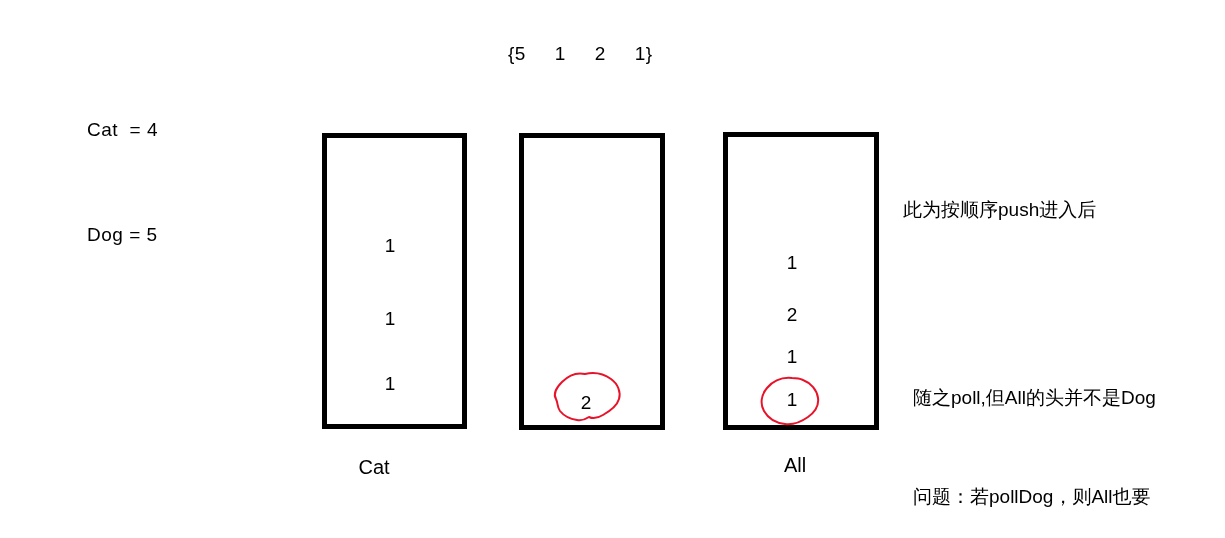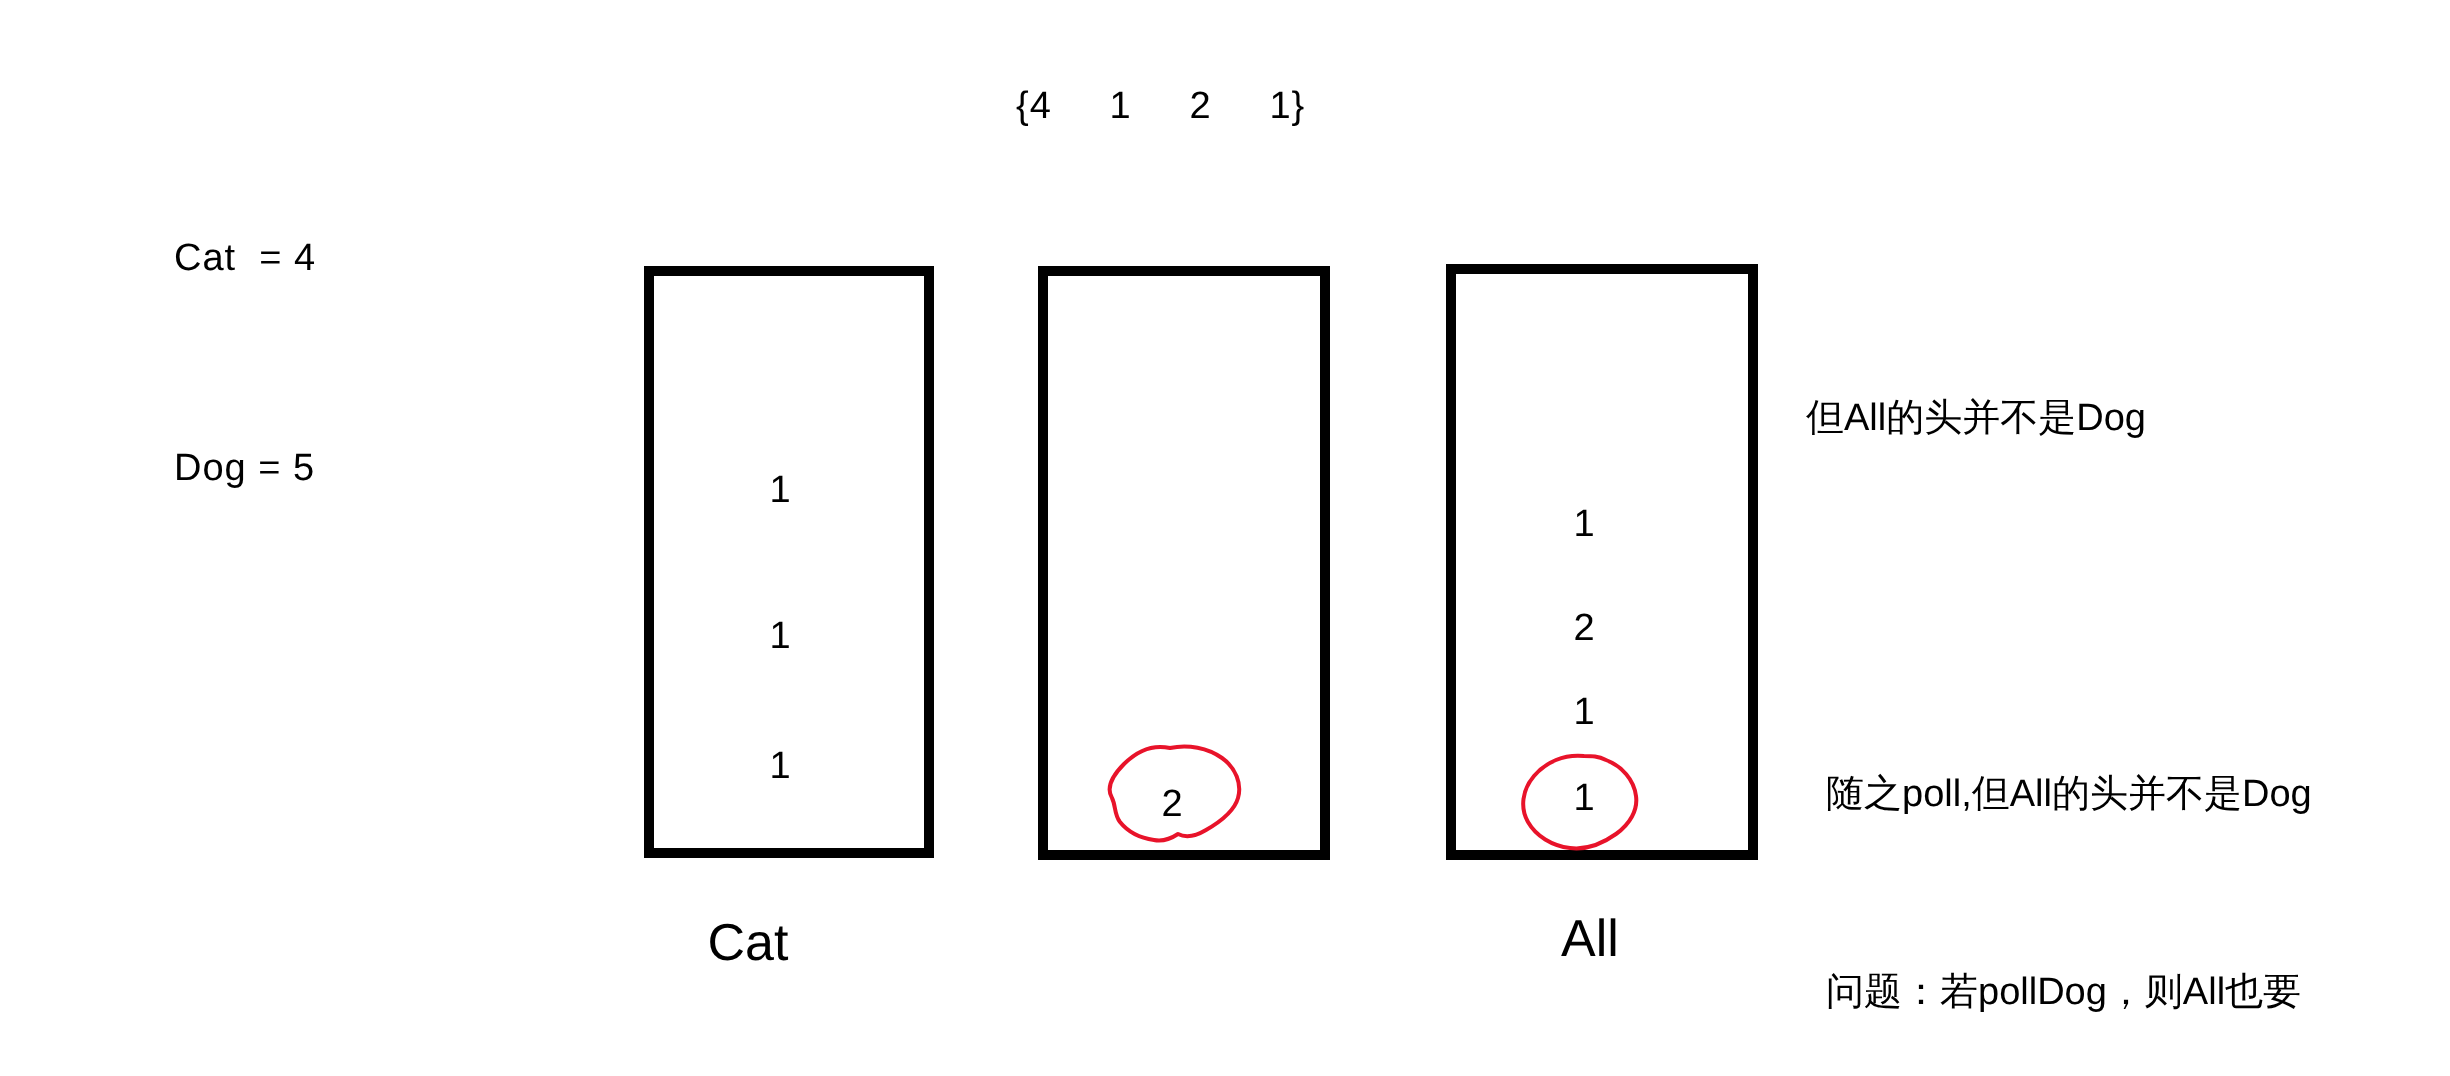"{4 1 2 1}" div.sequence { text: 4 -> 5 }
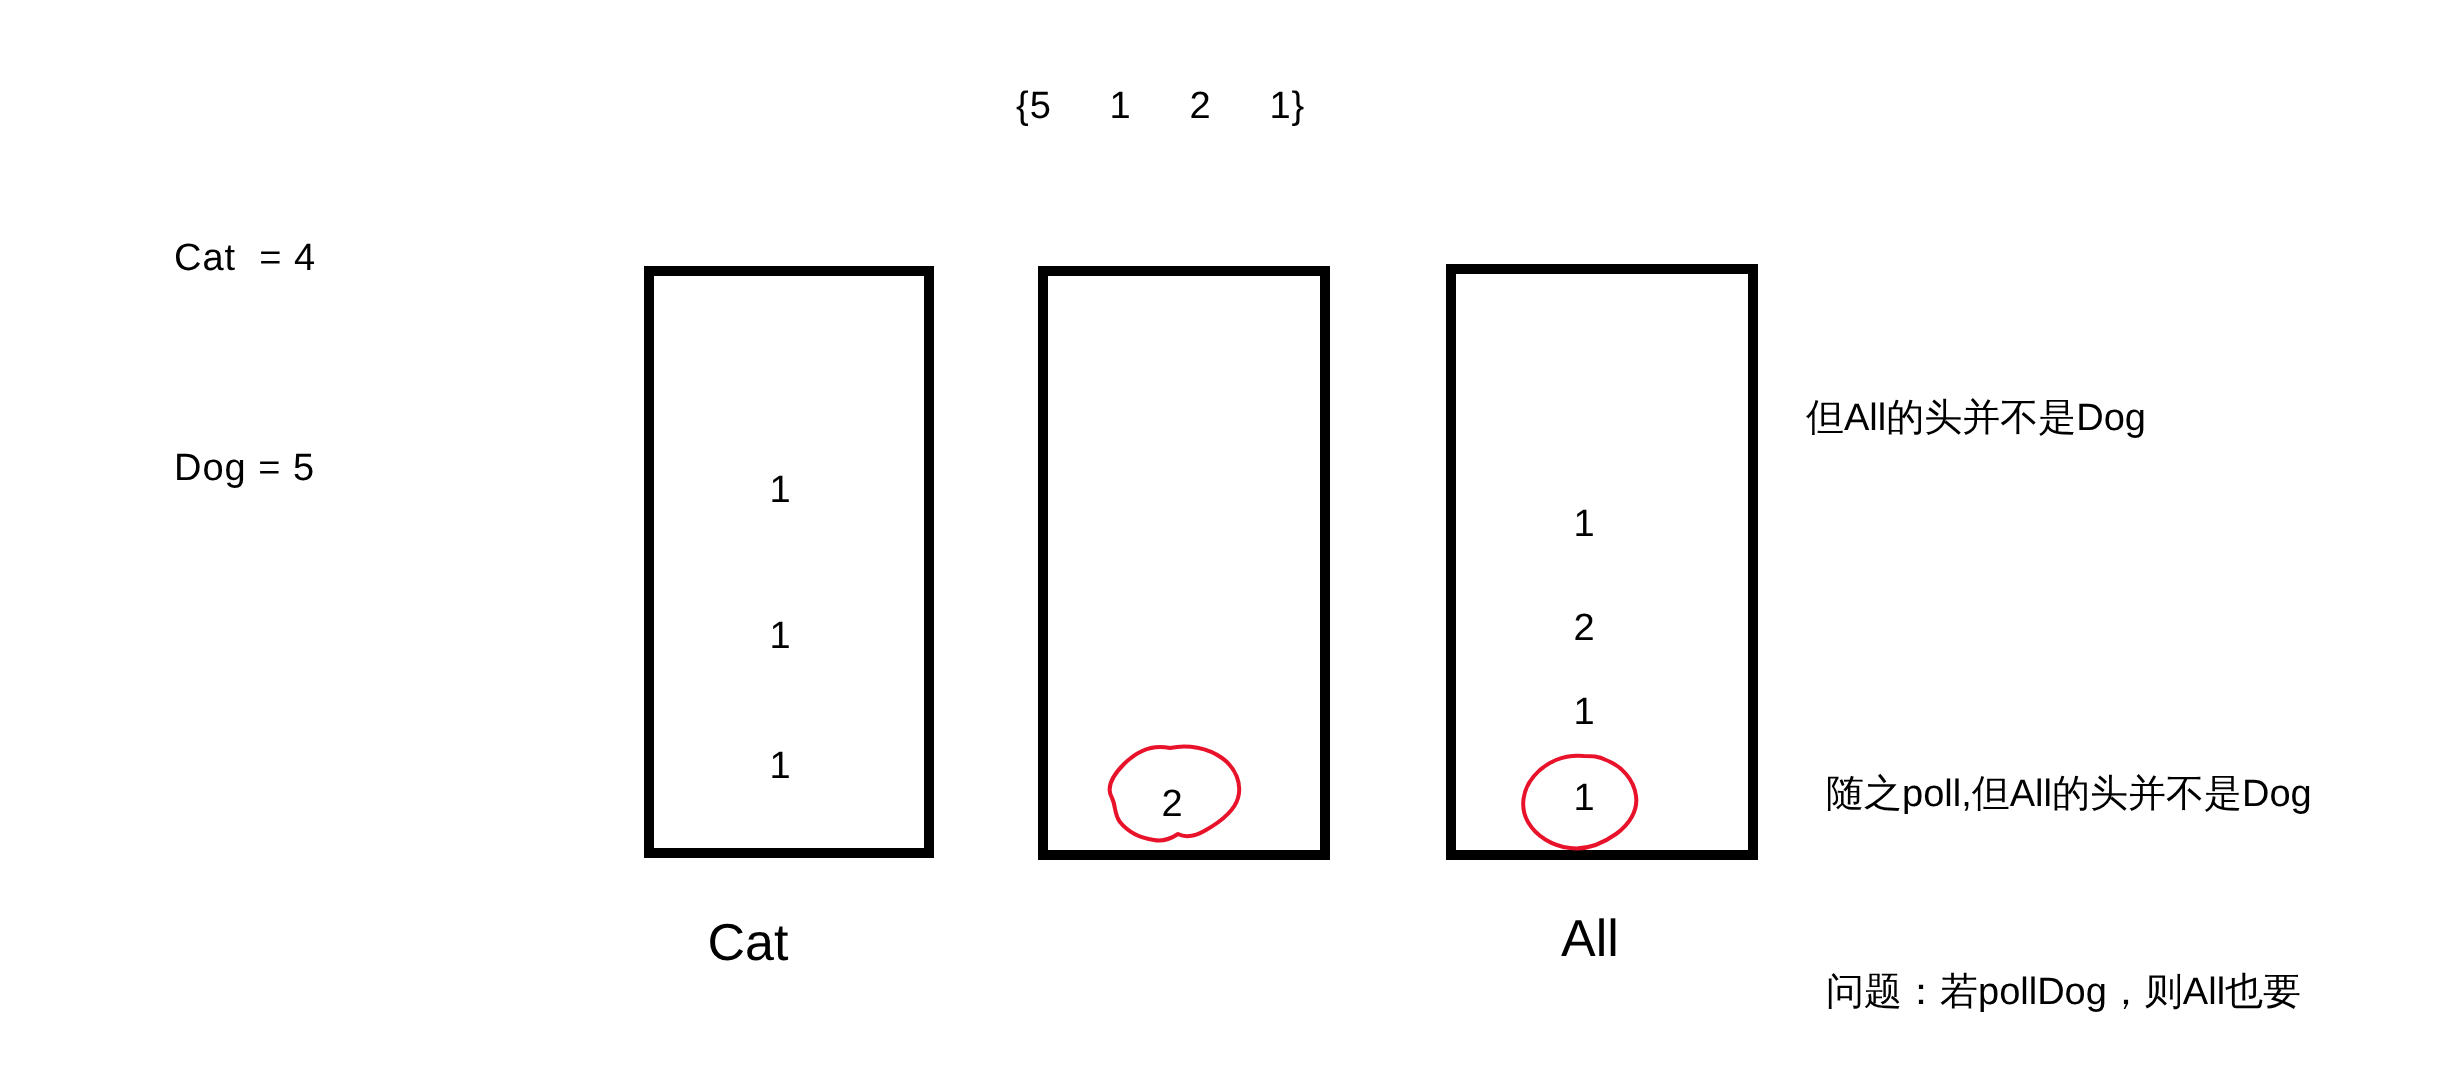"但All的头并不是Dog" div.note { text: 但All的头并不是Dog -> 此为按顺序push进入后 }
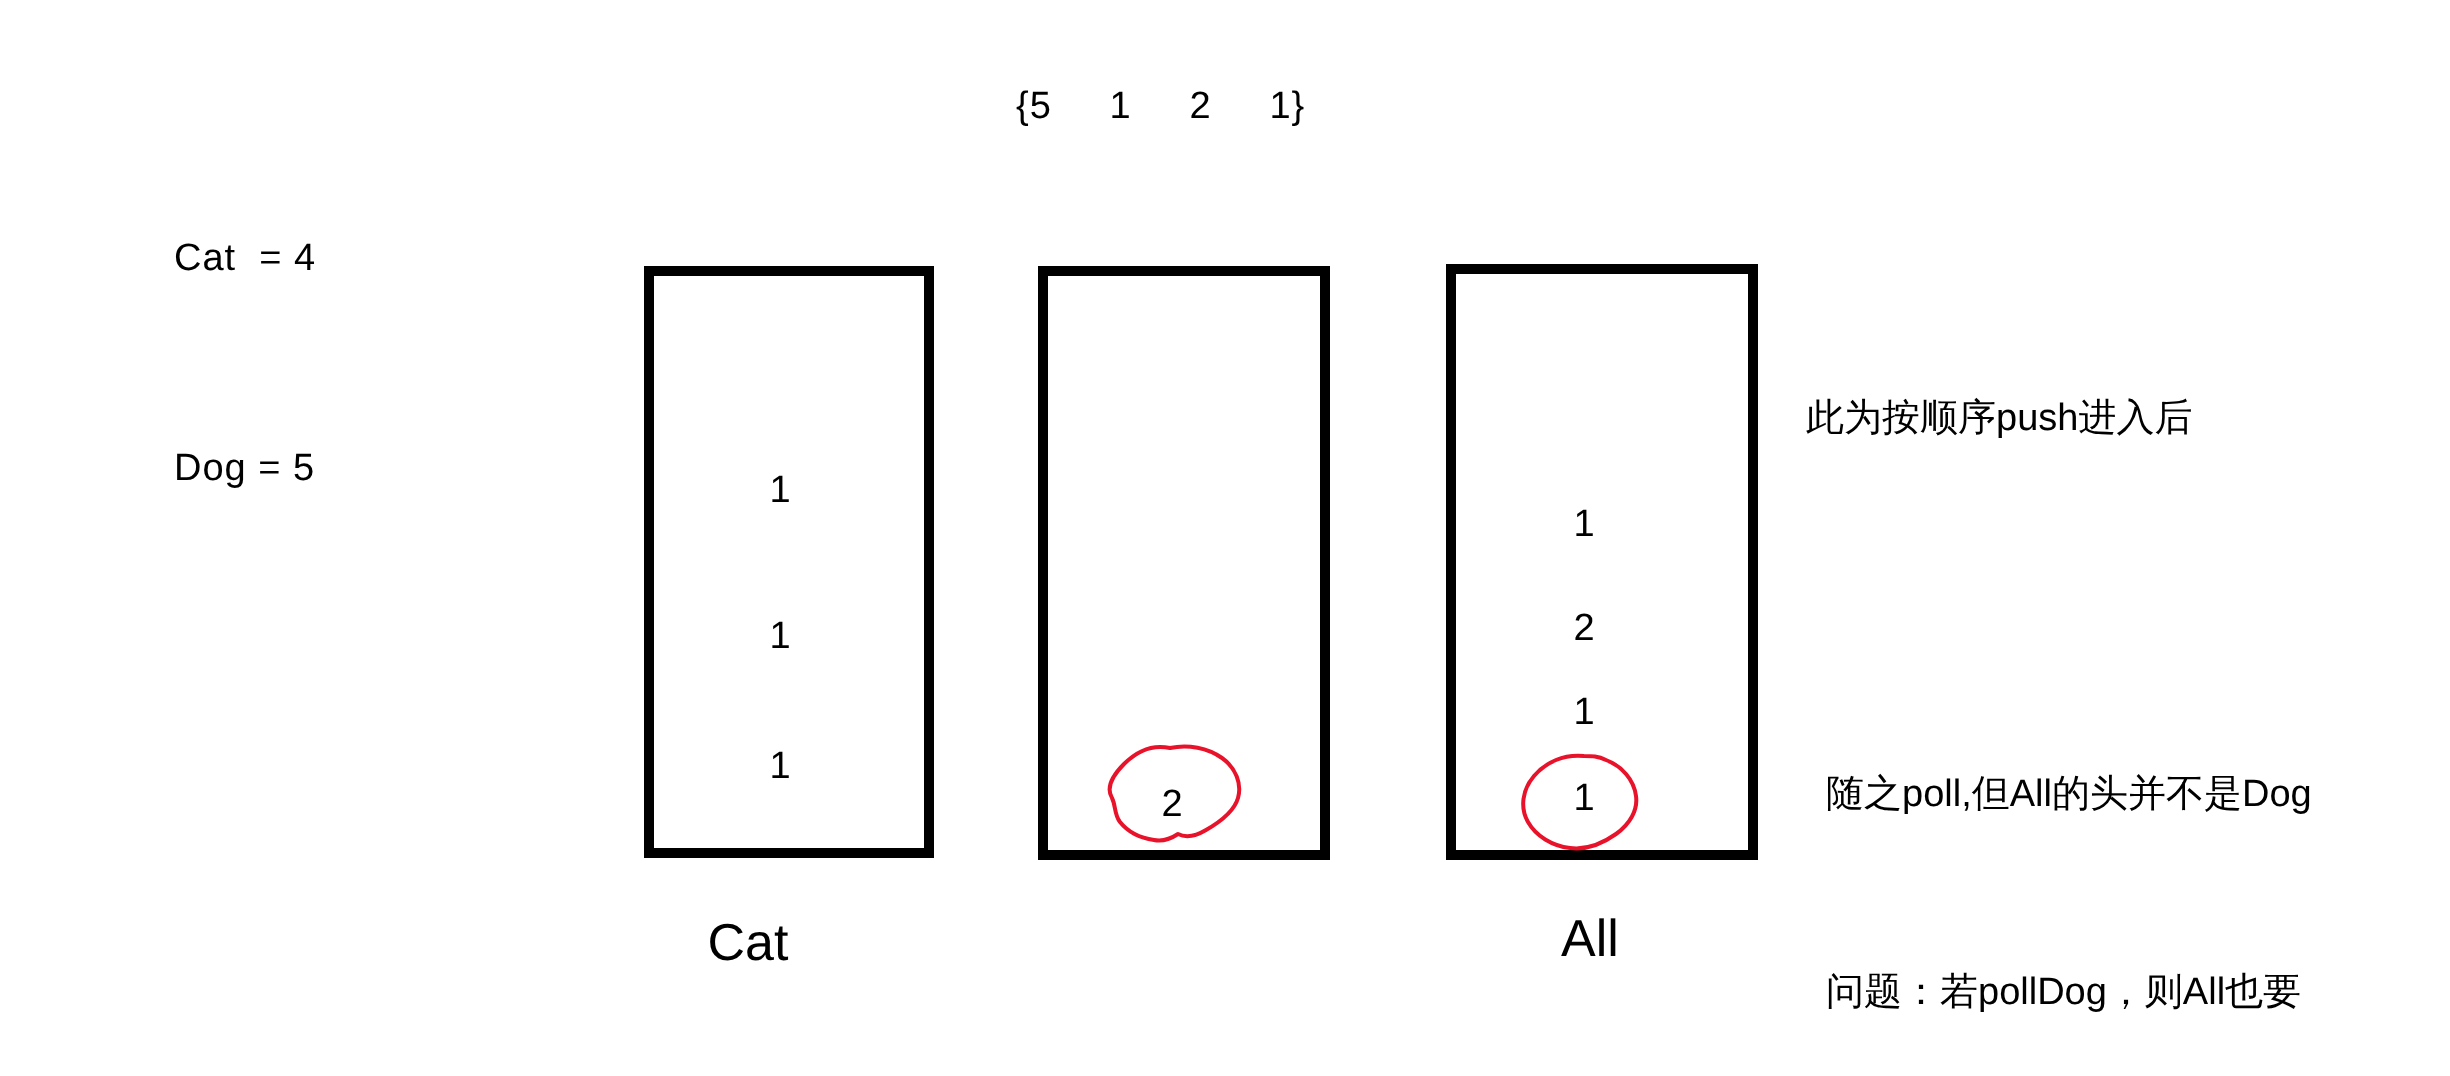"Cat" .caption { font-size: 26px -> 20px }
